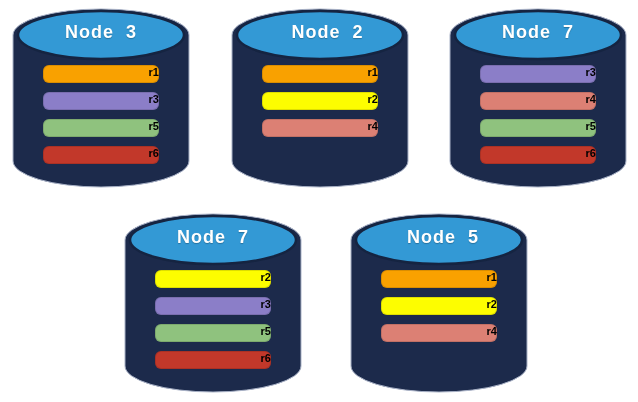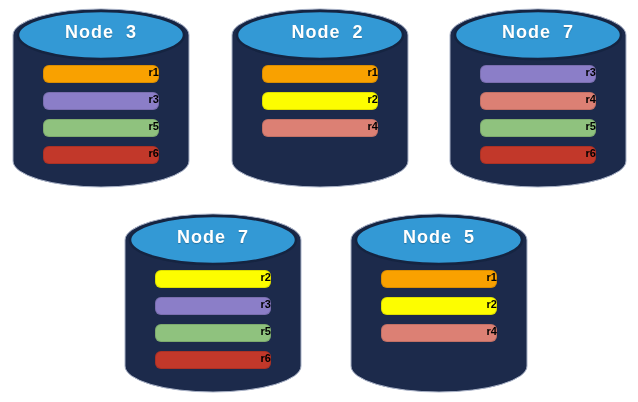"Node 5" div.node { padding-left: none -> 8px }
